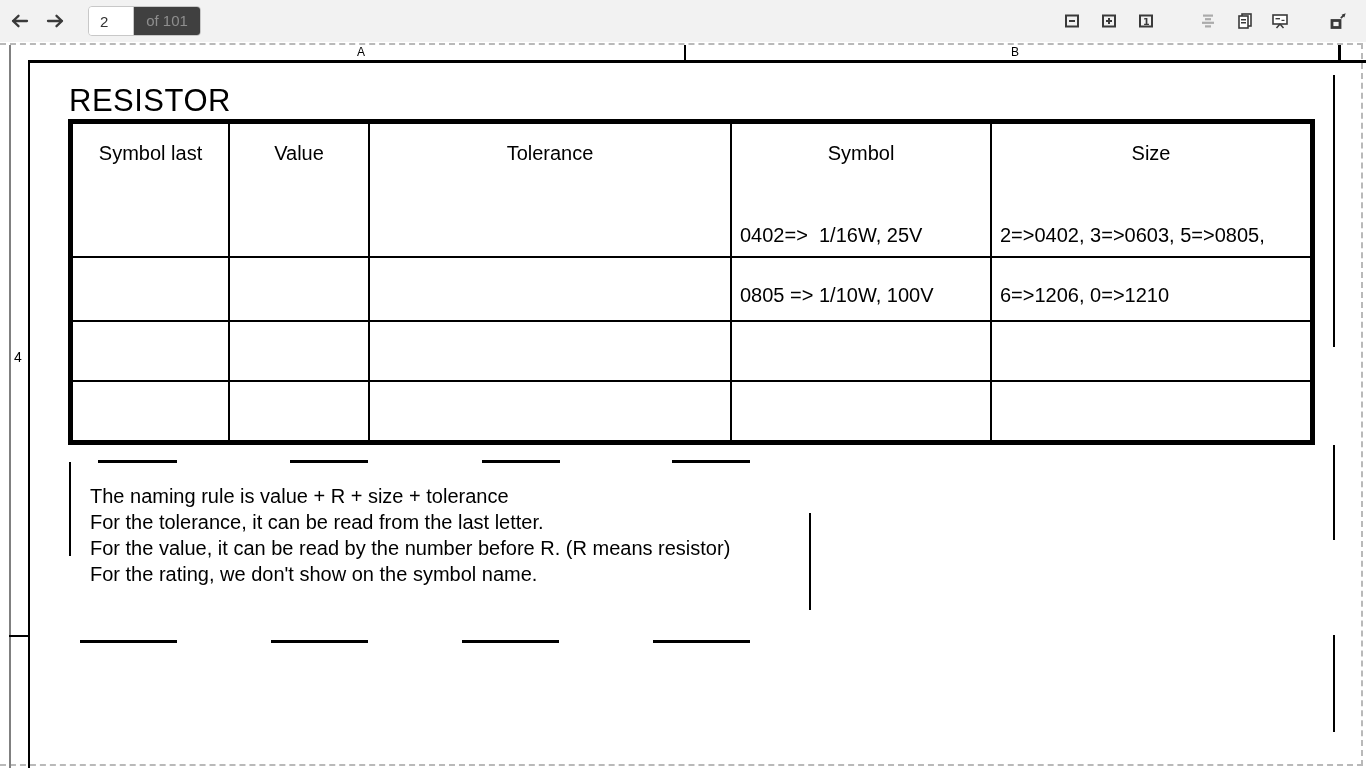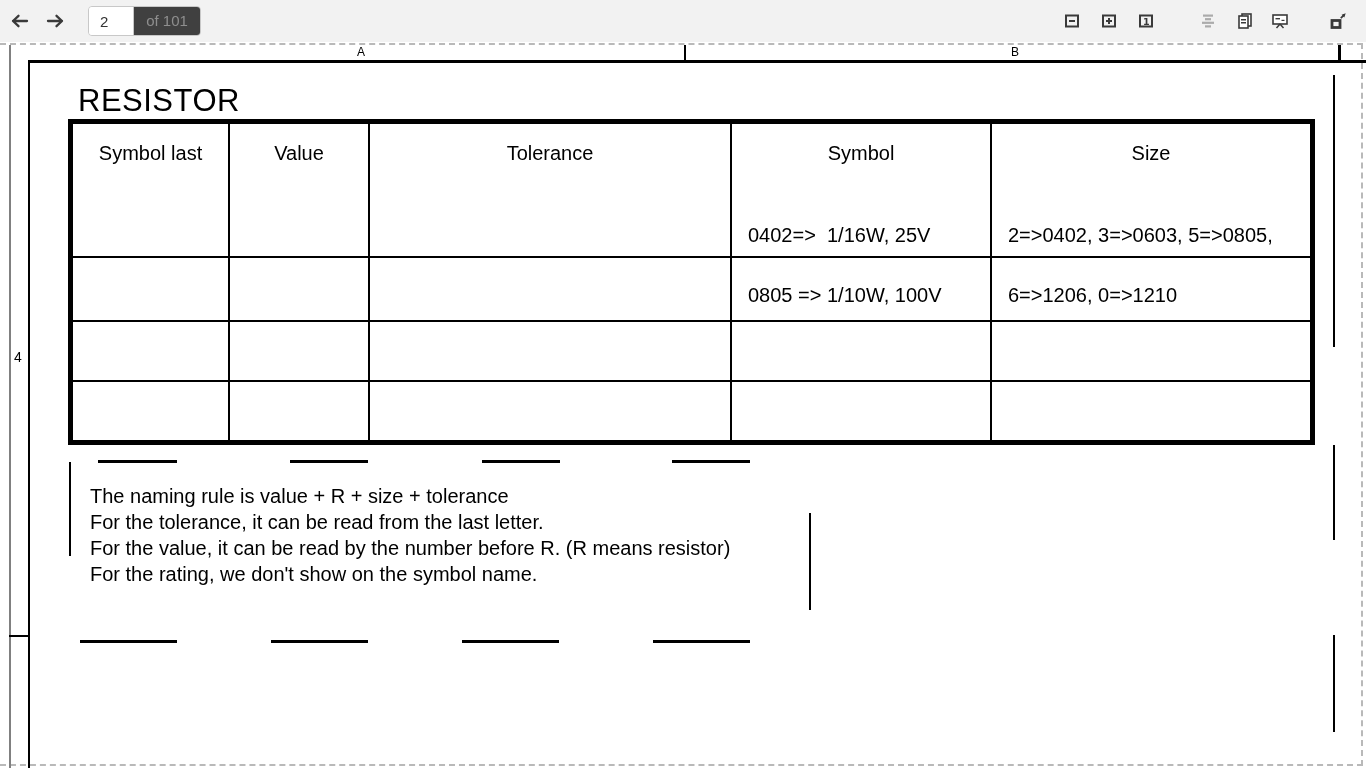"RESISTOR" .sheet-title { left: 78px -> 69px }
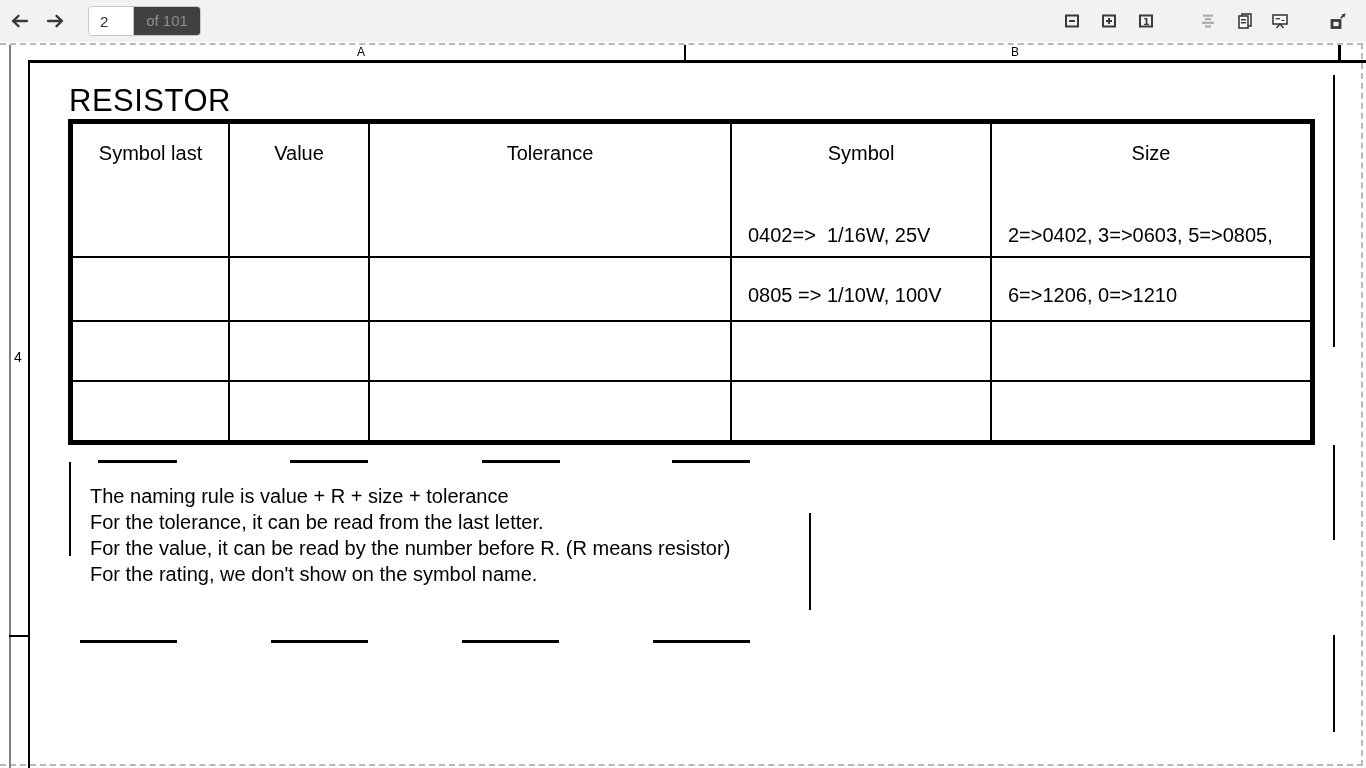"0402=> 1/16W, 25V" .sub-left { padding-left: 16px -> 8px }
